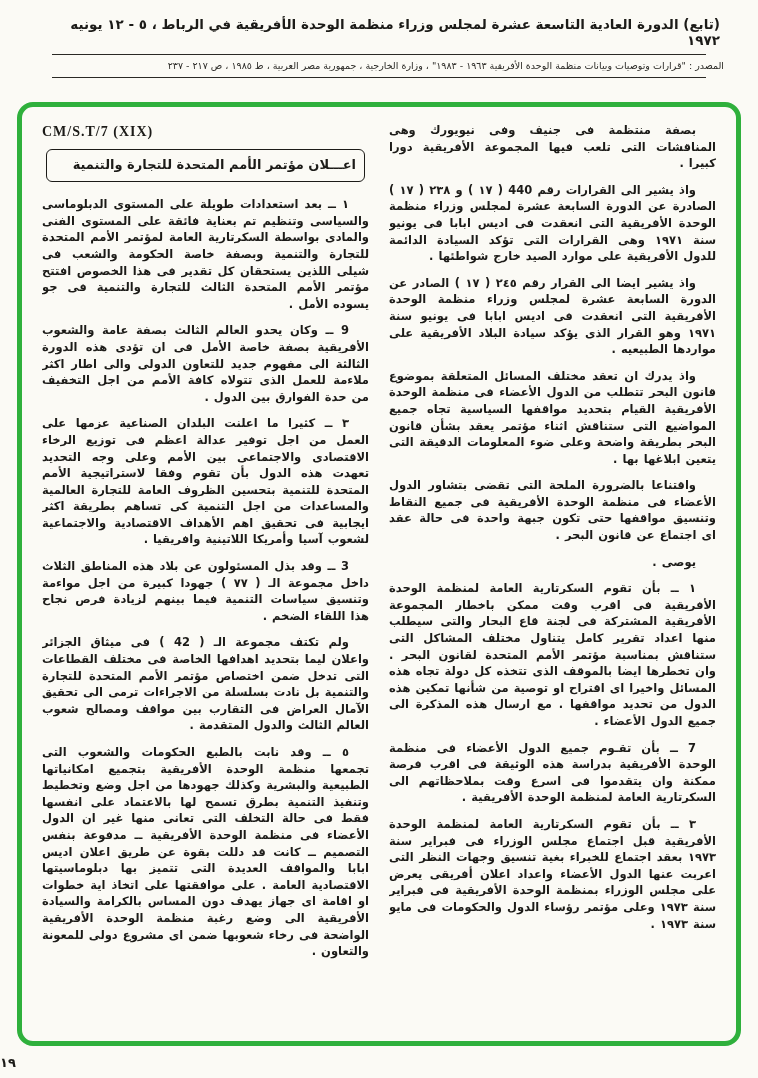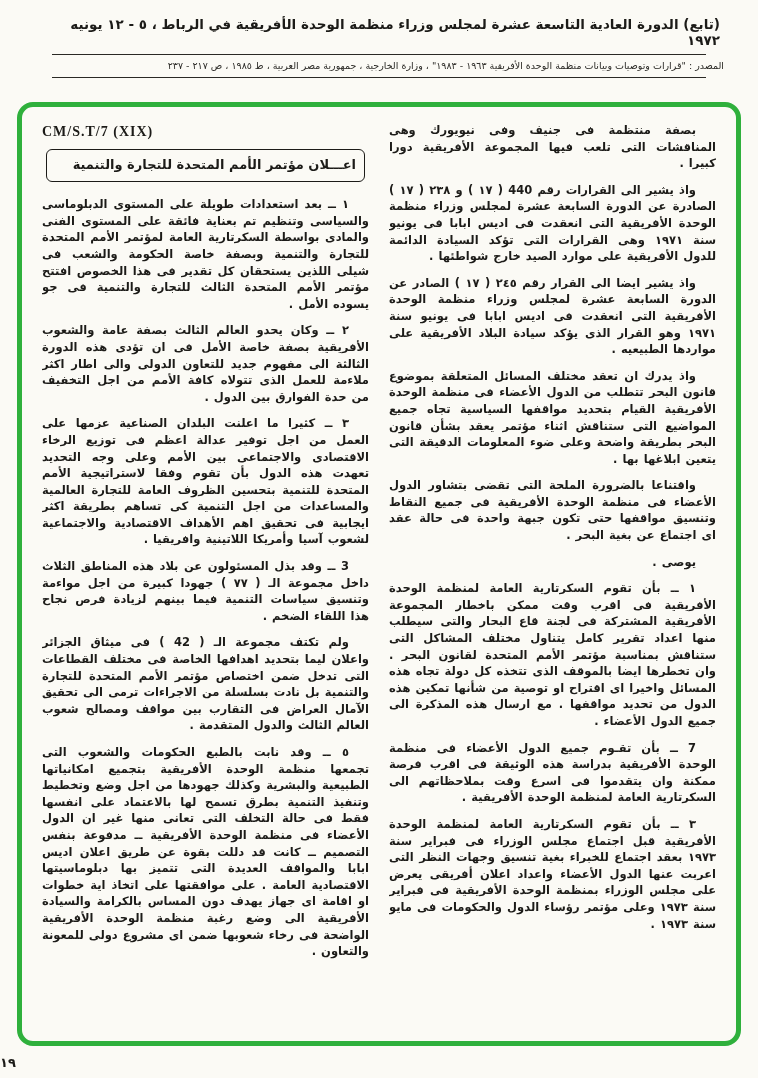"٢ ــ وكان يحدو العالم" p { text: ٢ -> 9 }
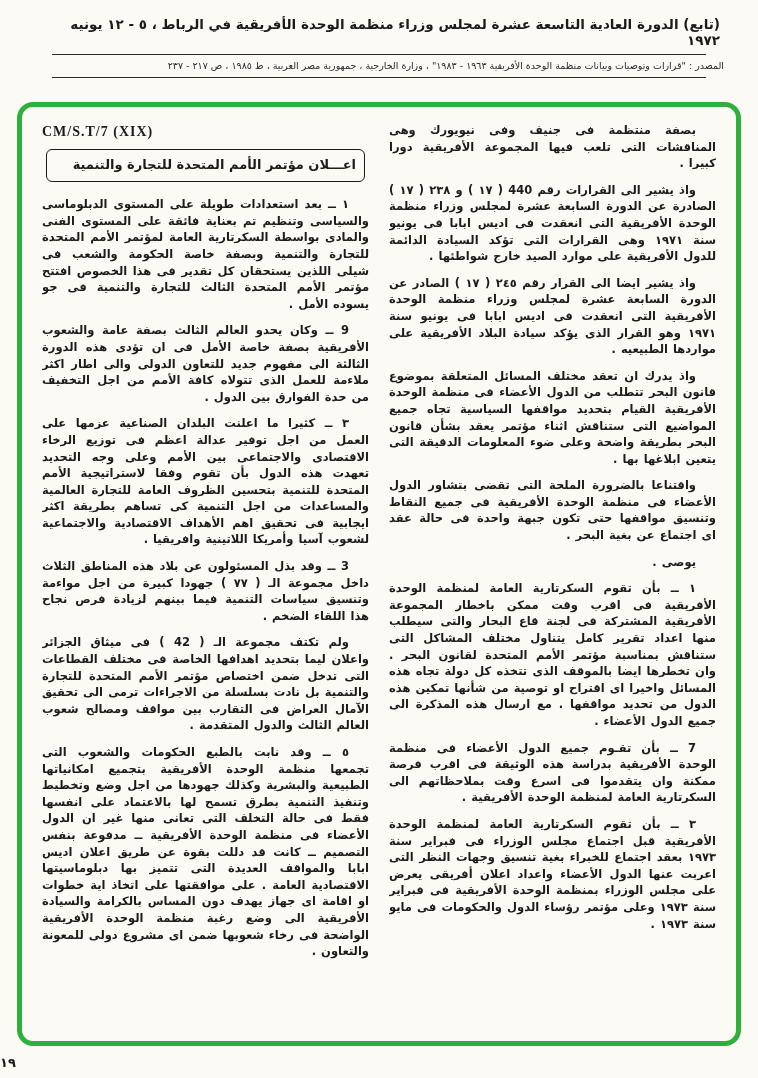"واقتناعا بالضرورة الملحة التى تقضى" p { text: بغية -> قانون }
